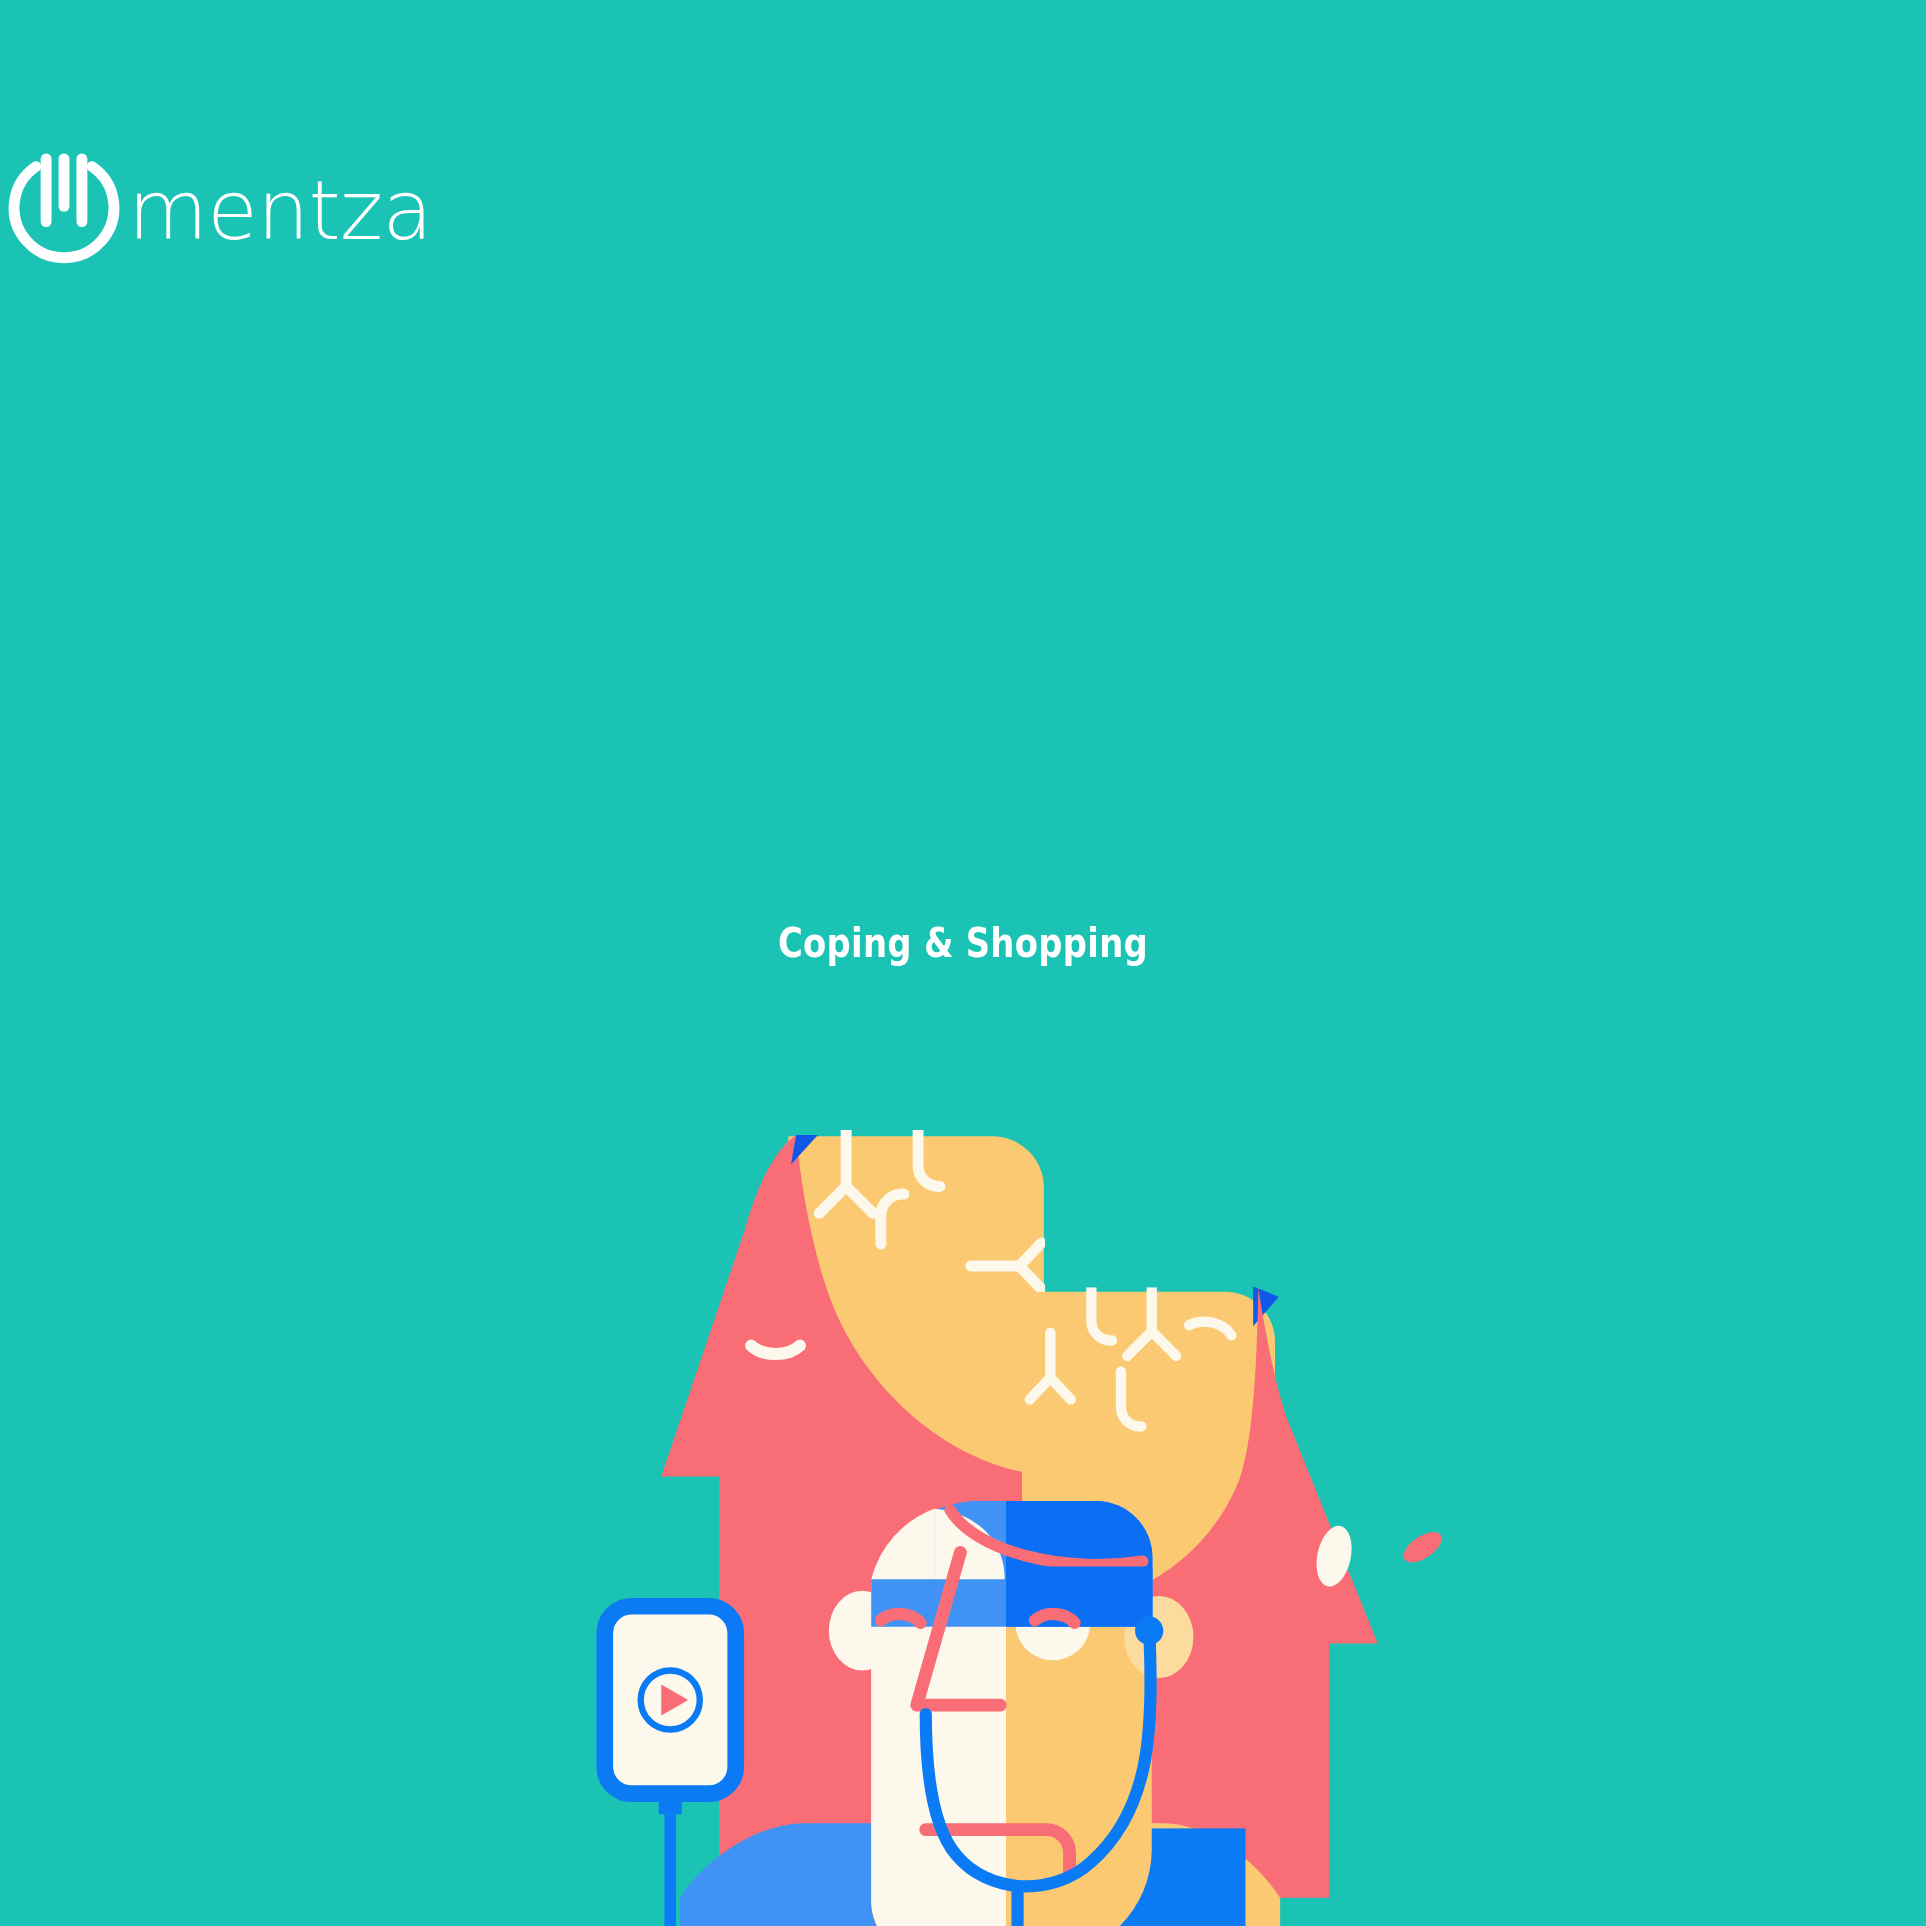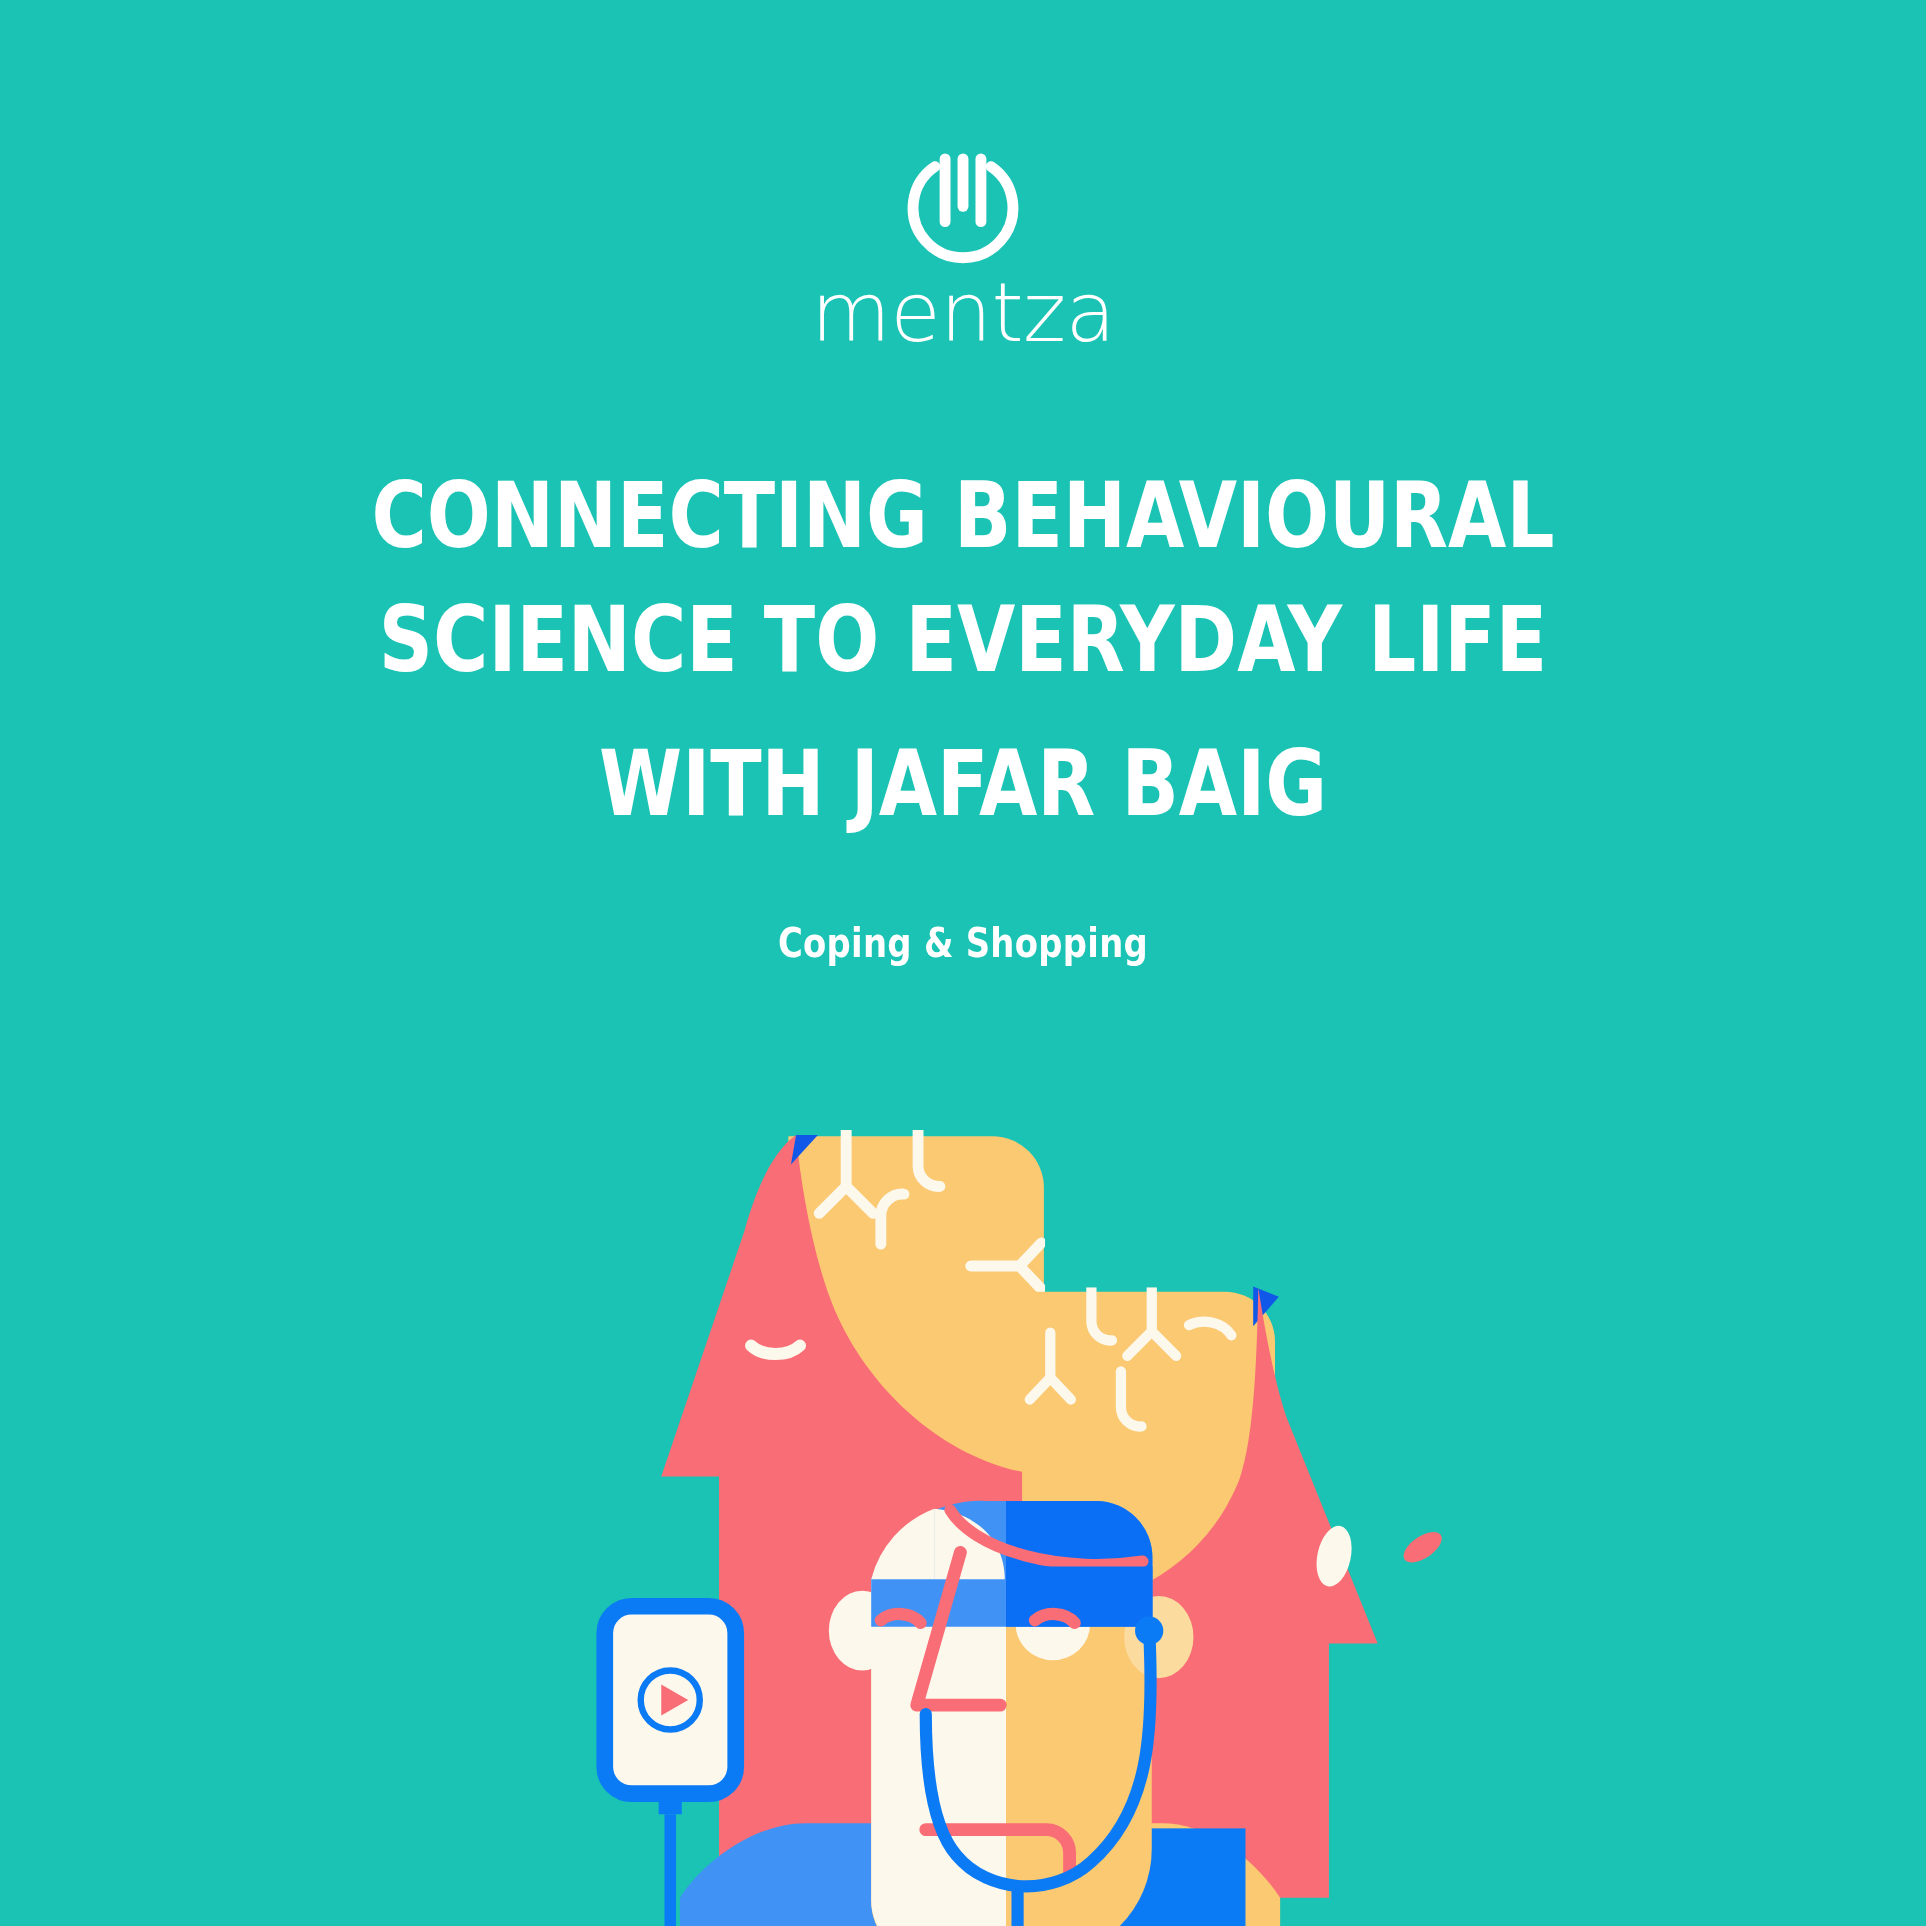"mentza" #brand { flex-direction: column -> row }
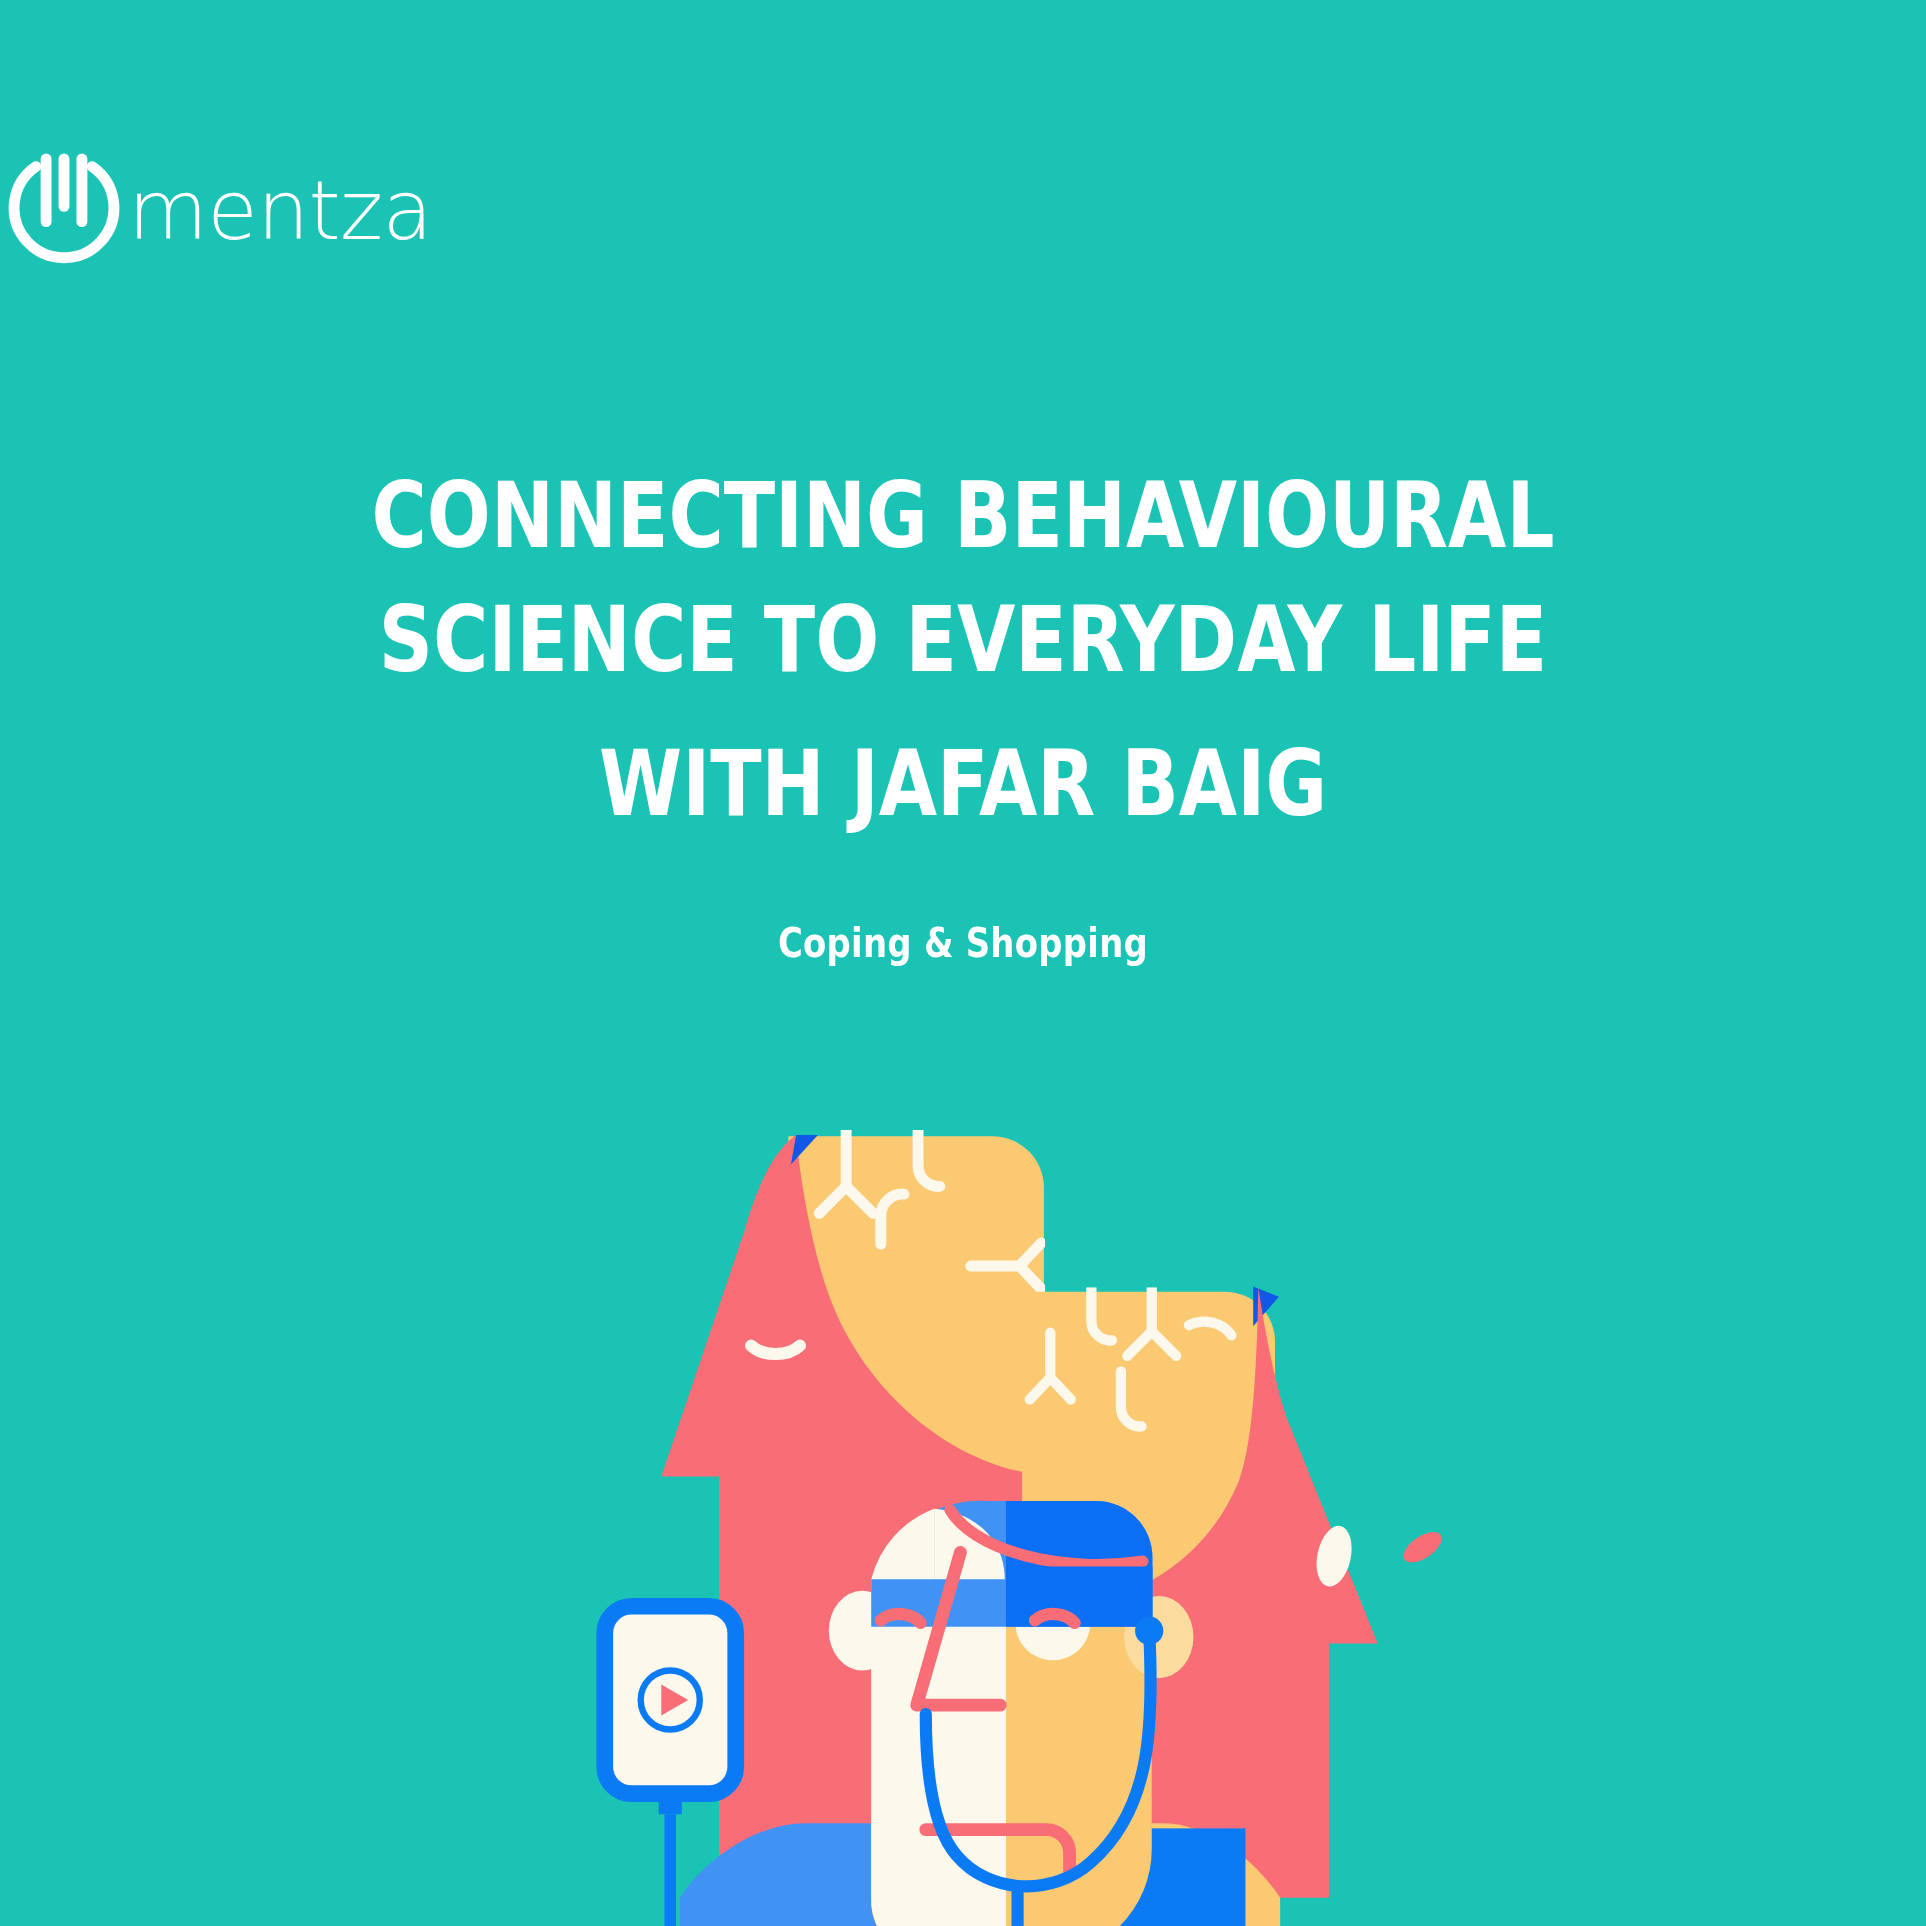"CONNECTING BEHAVIOURAL" div { html: <div> <span>CONNECTING BEHAVIOURAL</span> <span>SCIENCE TO EVERYDAY LIFE</span> <span>WITH JAFAR BAIG</span> </div> -> none }
